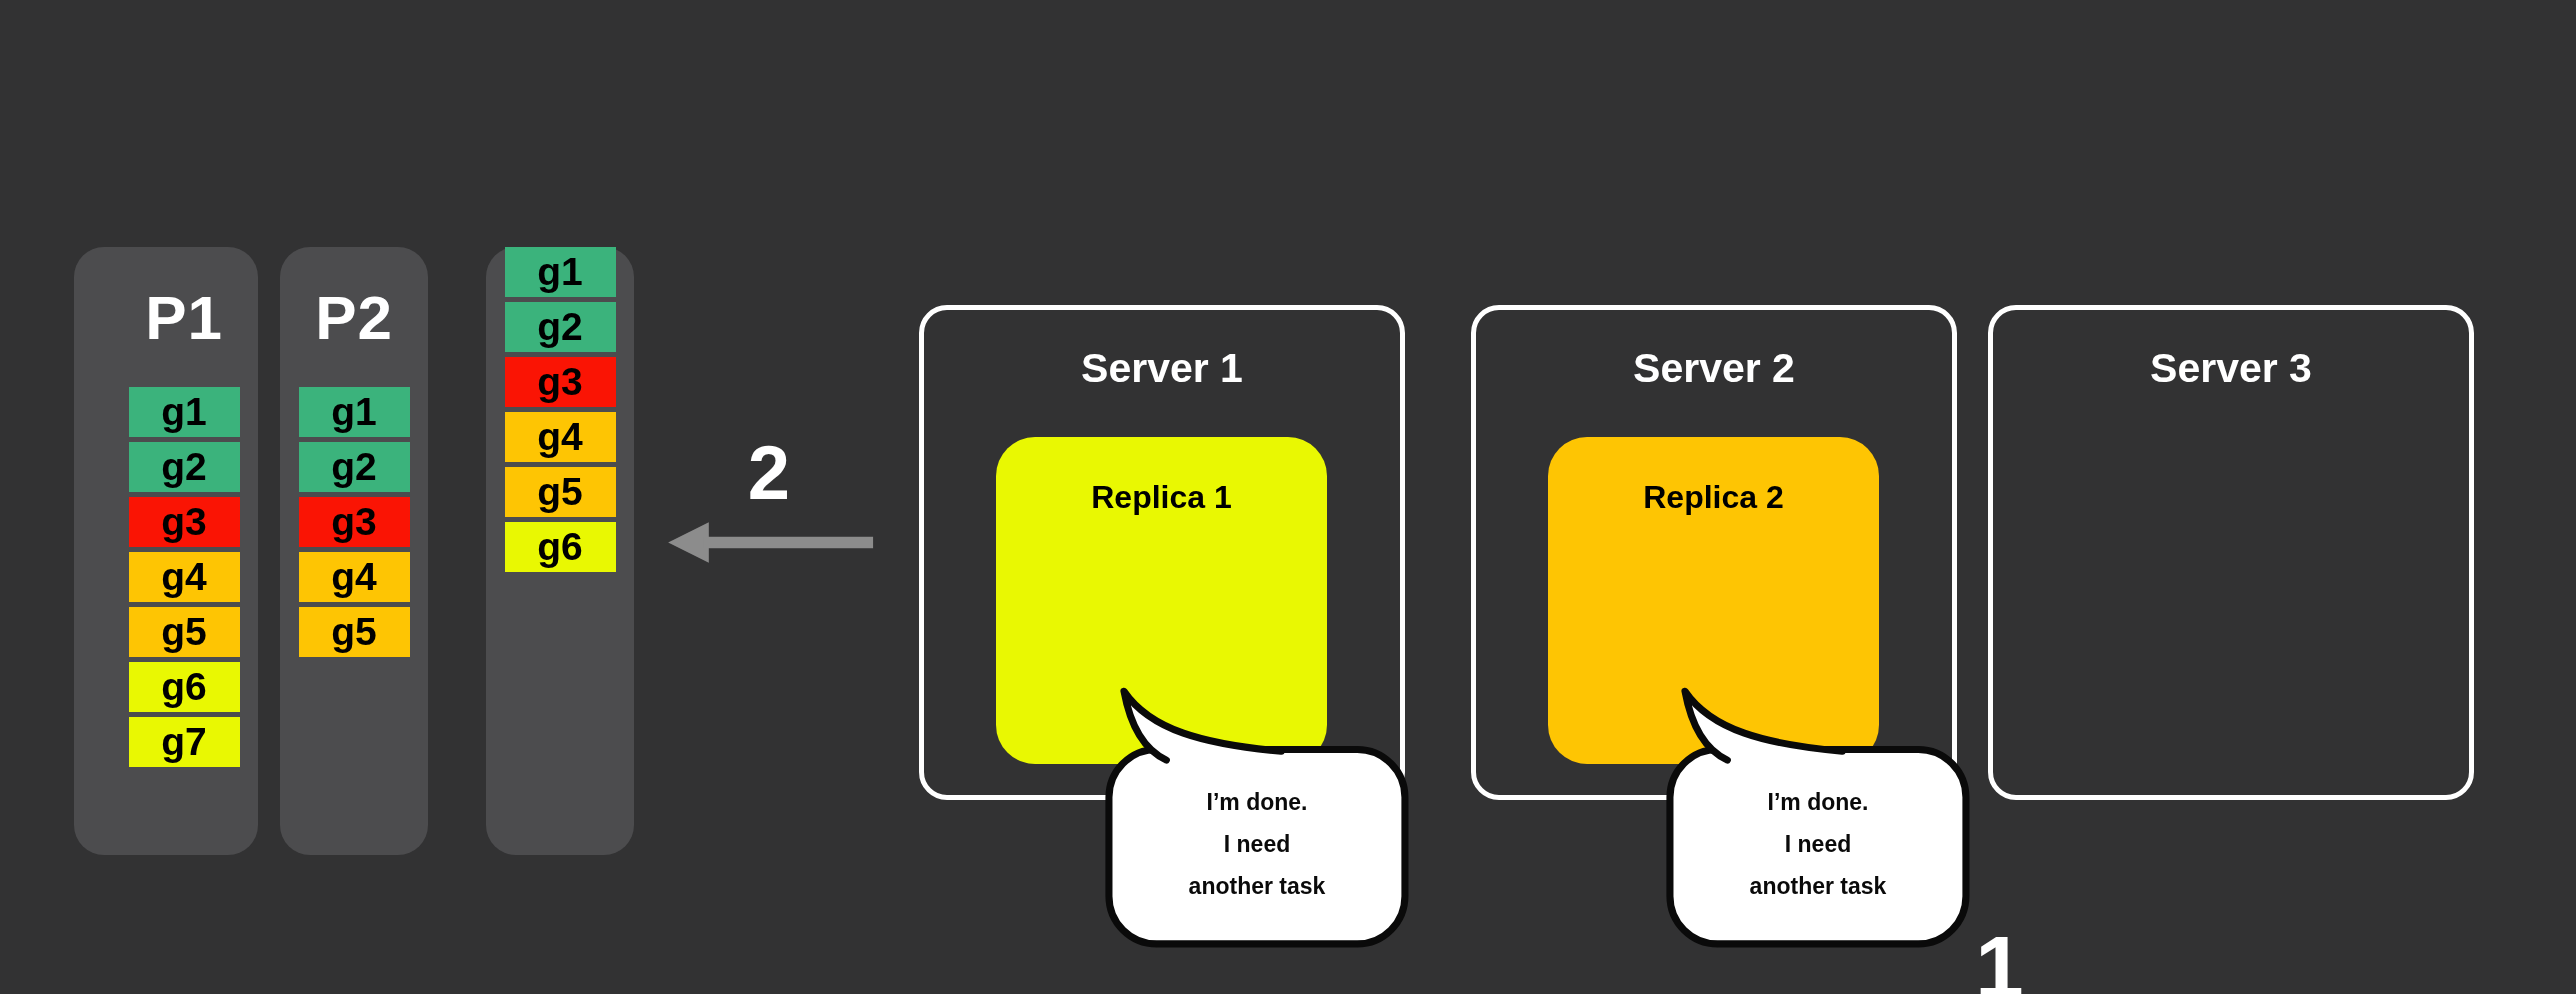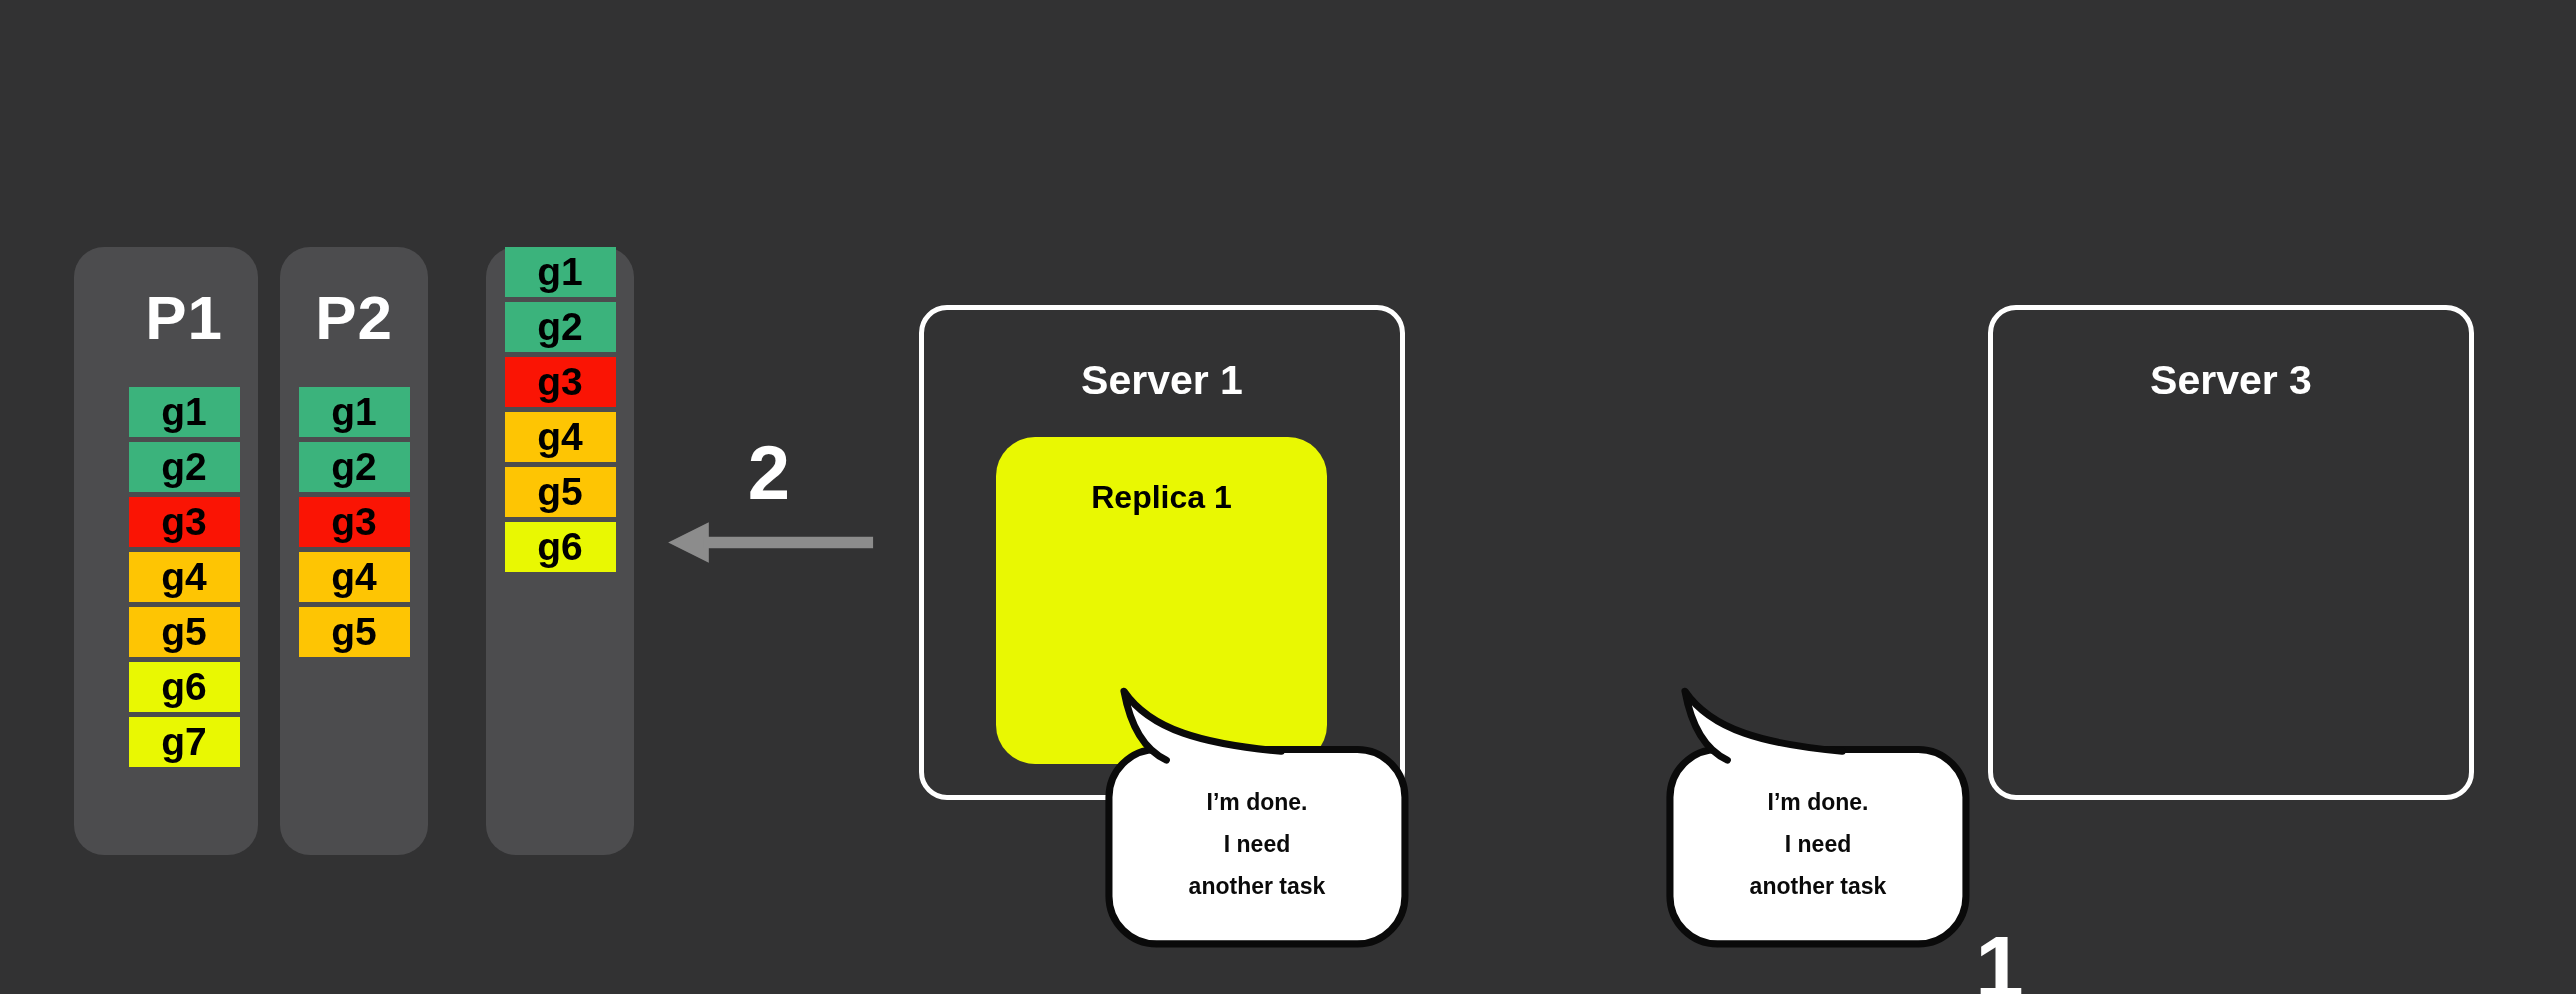"Server 1" .stitle { margin-top: 44px -> 32px }
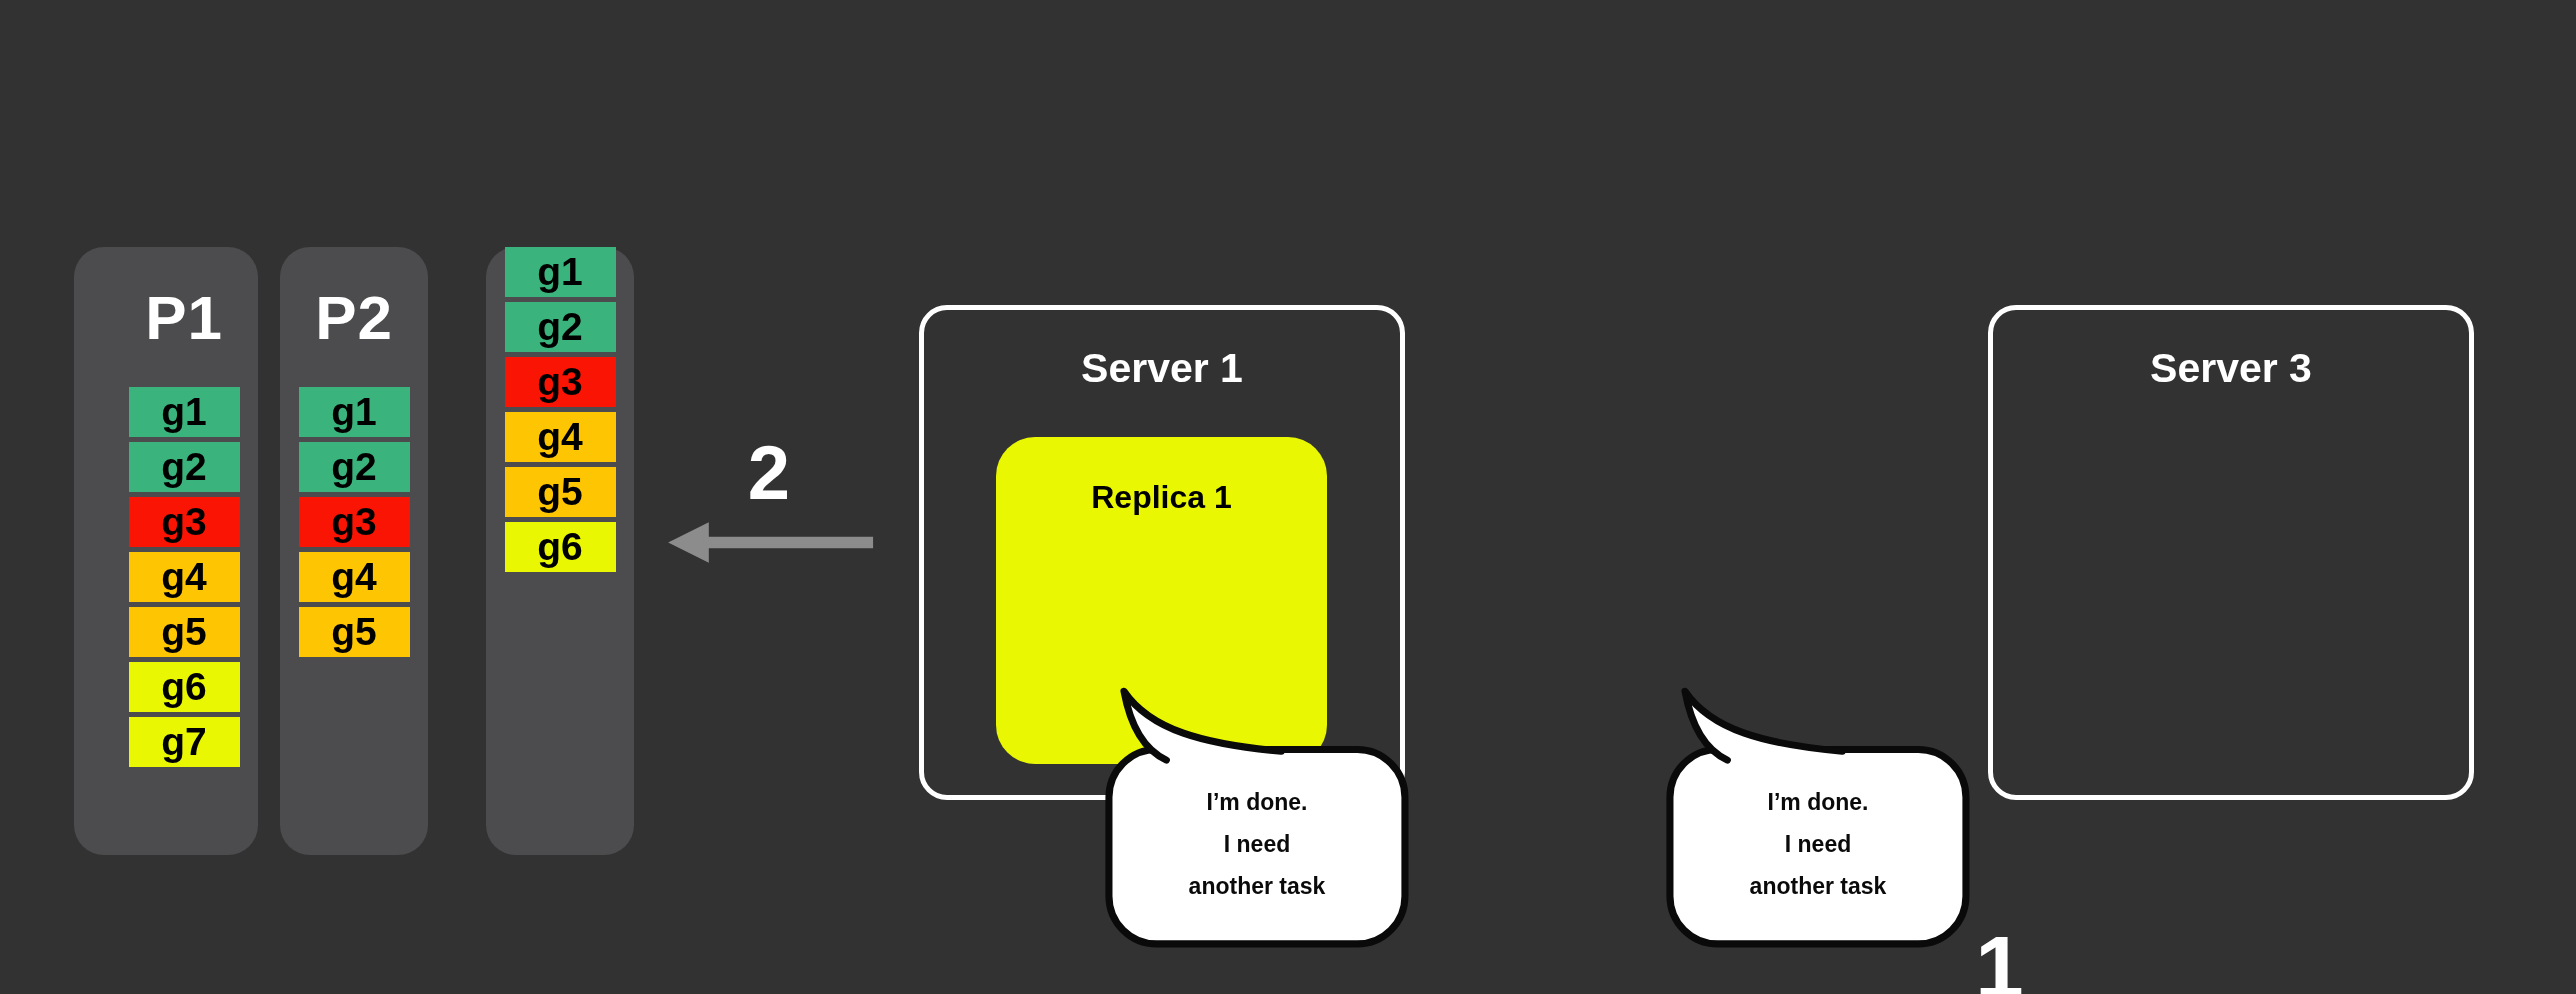"Server 2" div.server { html: none -> <div> <div>Server 2</div> <div> <div>Replica 2</div> </div> </div> }
